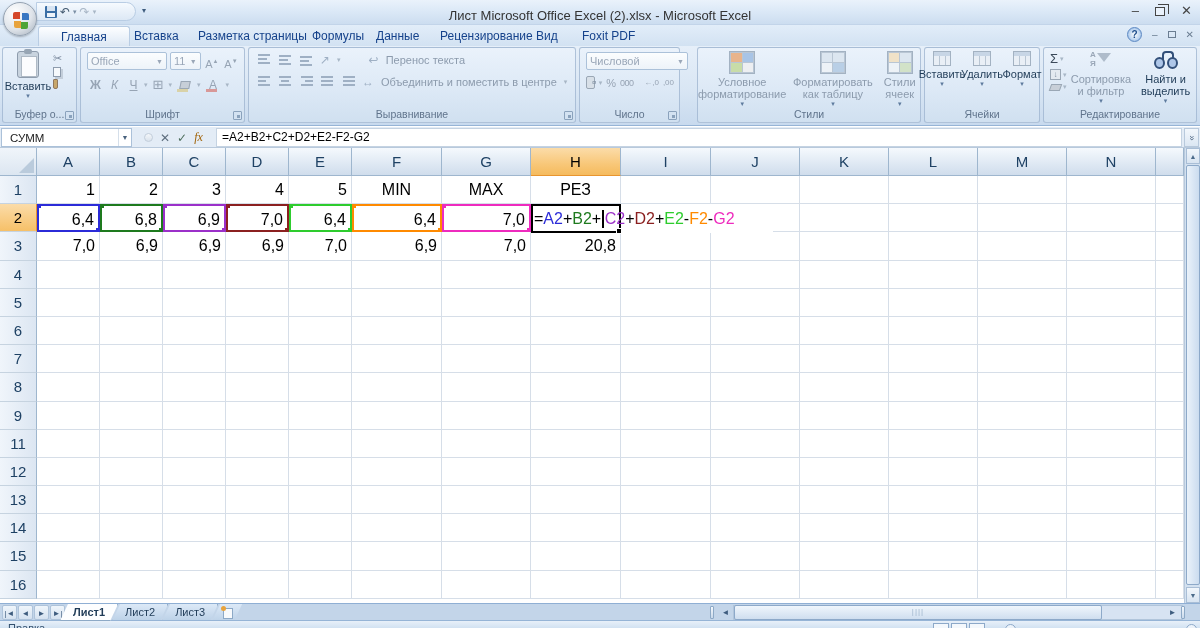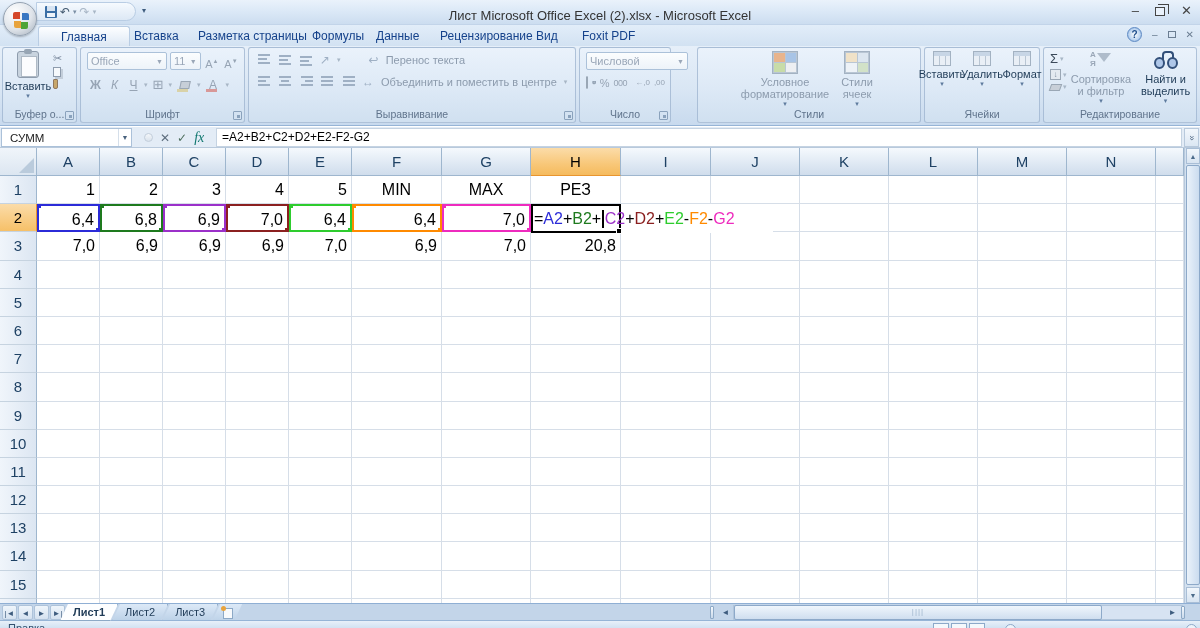"Числовой" div.group { width: 92px -> 101px }
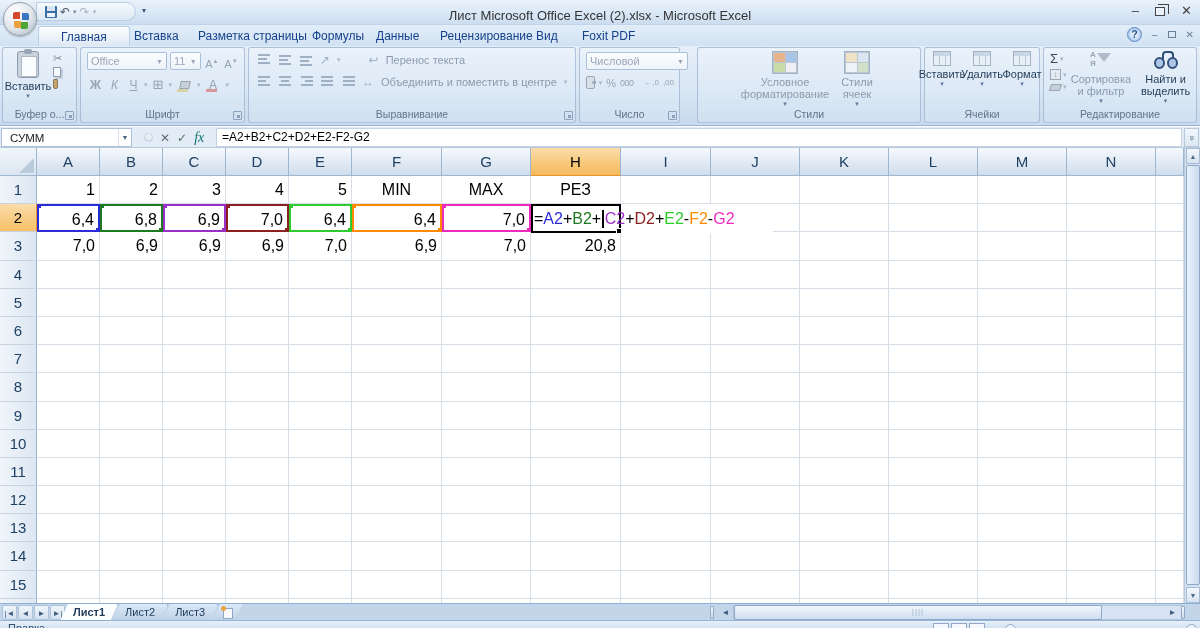"Форматировать как таблицу" div.bigbtn { html: none -> <div> <div> <i></i> <i></i> <i></i> <i></i> </div> <span>Форматировать как таблицу</span> <span>▾</span> </div> }
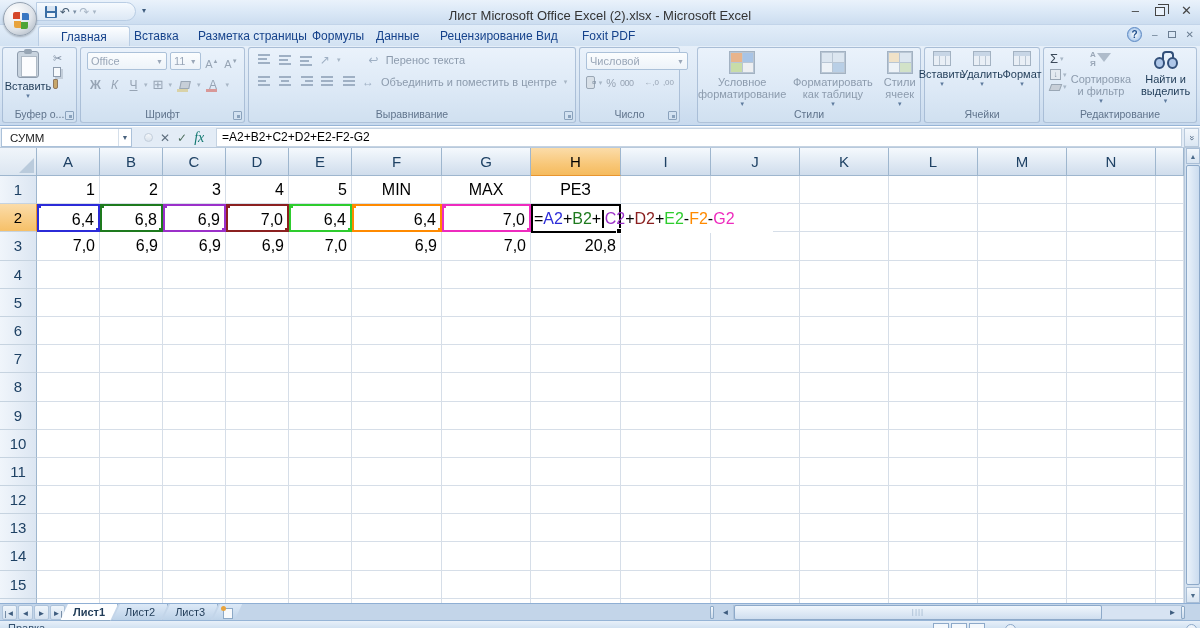"fx" .fbtns .fx-fn { color: #0f766e -> #a16207; font-size: 14px -> 12px }
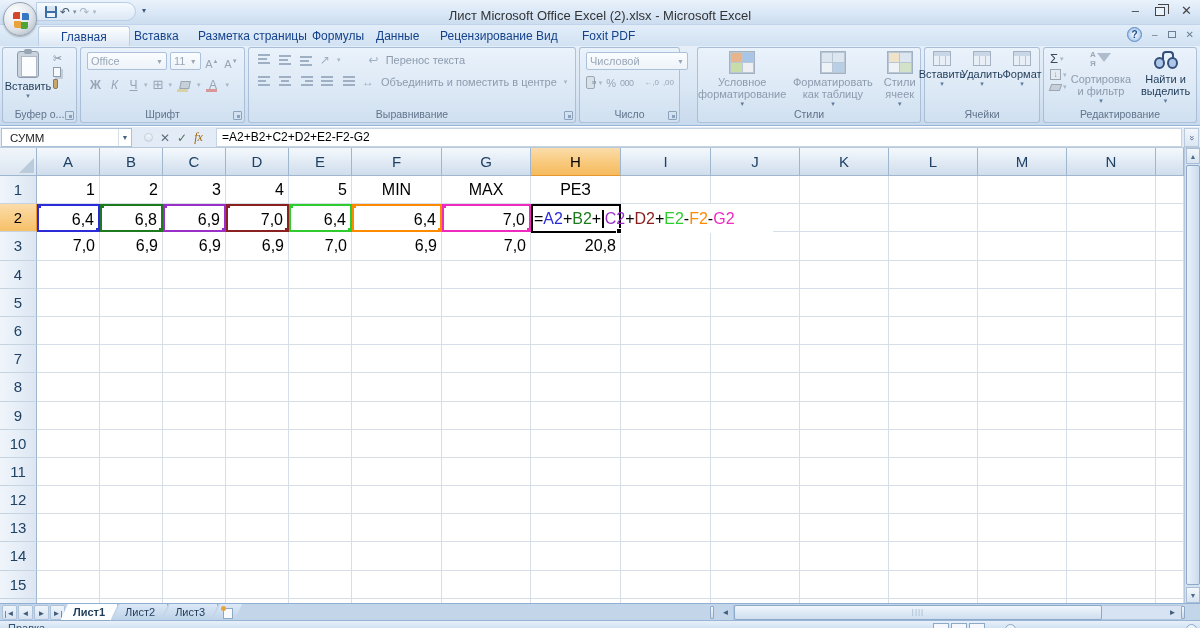"10" div.row { html: <div> <div>10</div> <div></div> <div></div> <div></div> <div></div> <div></div> <div></div> <div></div> <div></div> <div></div> <div></div> <div></div> <div></div> <div></div> <div></div> <div></div> </div> -> none }
